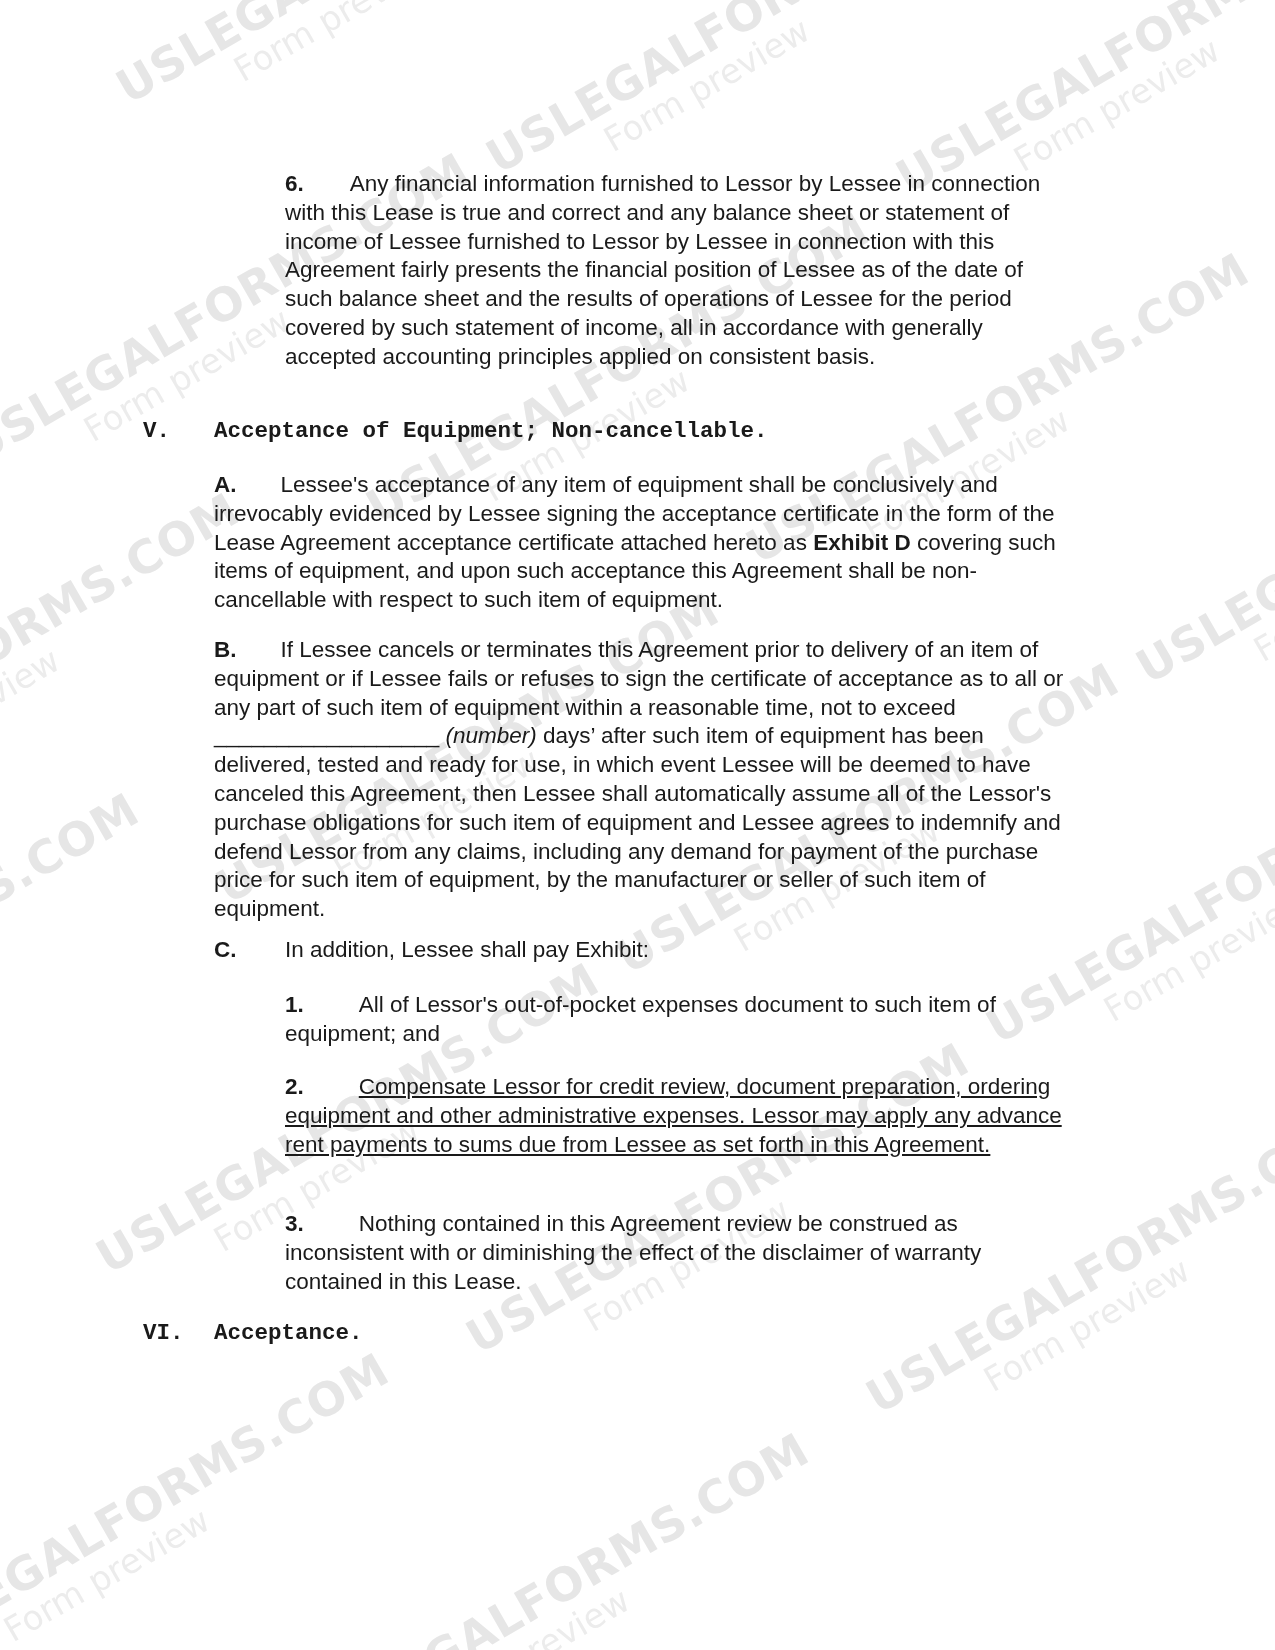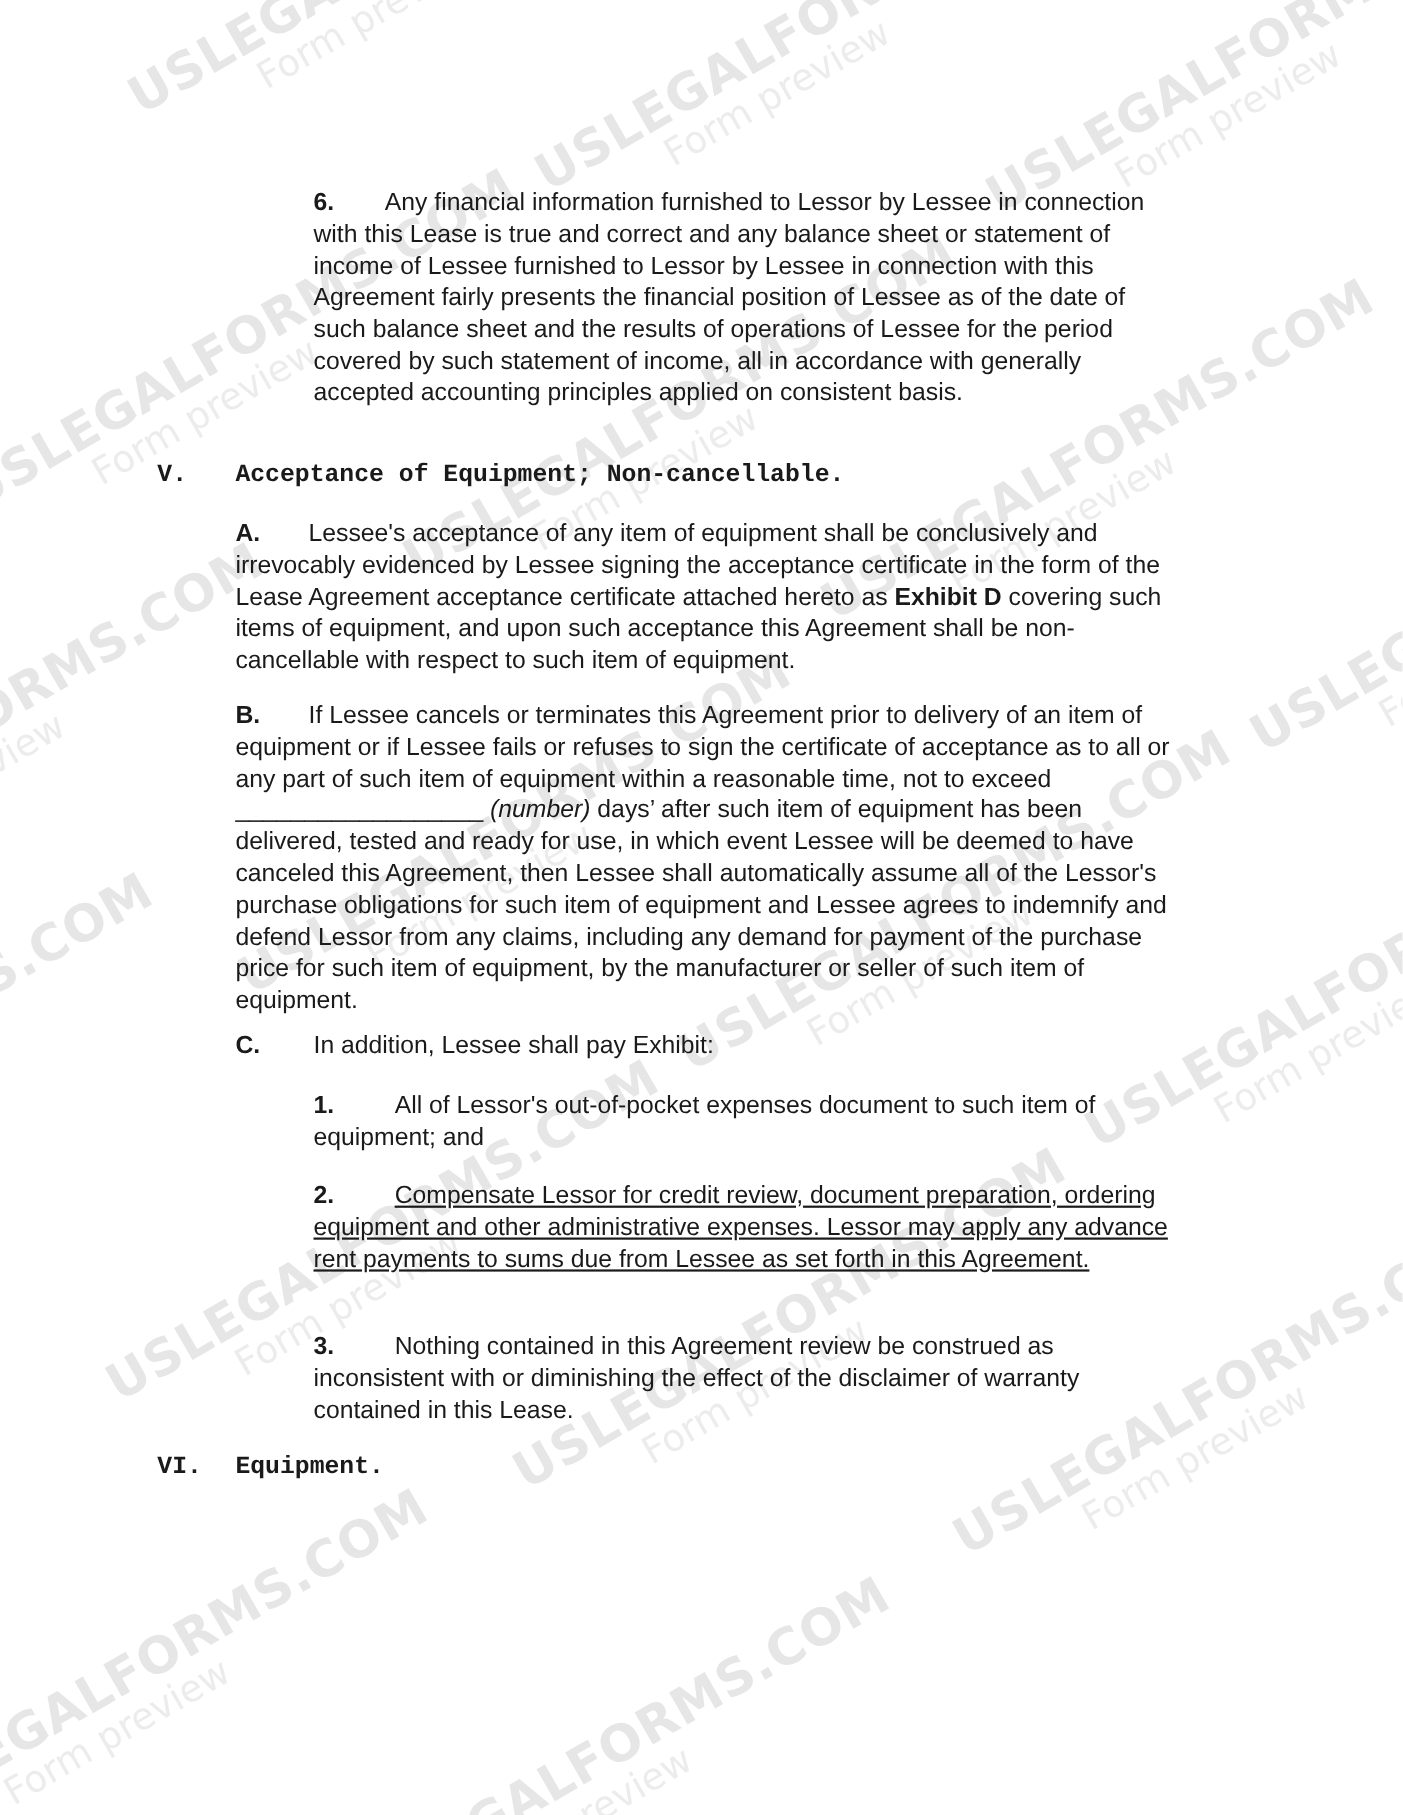"Equipment." span { text: Equipment -> Acceptance }
